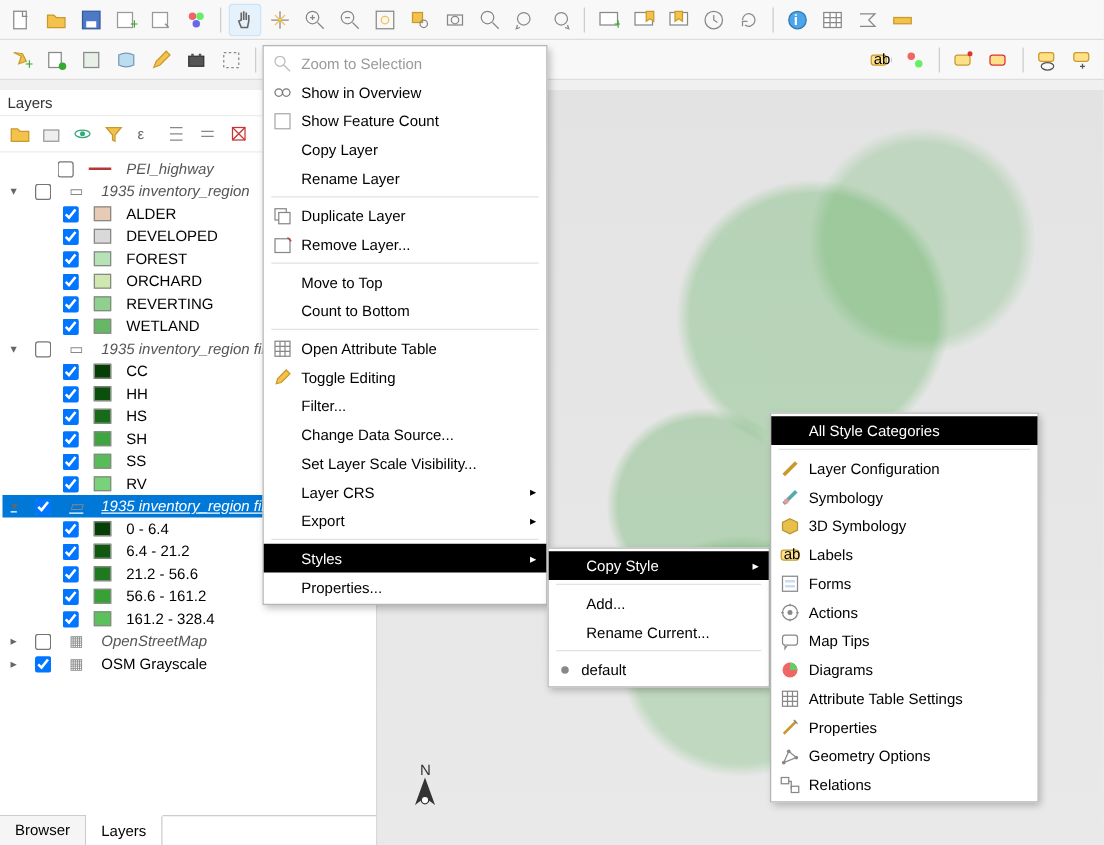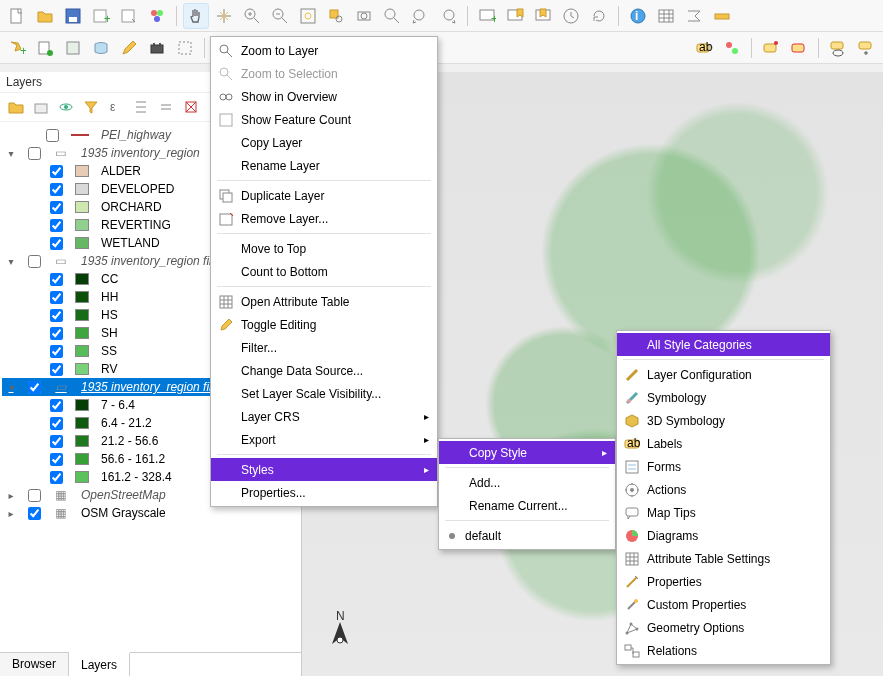"Zoom to Layer" div.mi { html: <div> <span> <svg> <circle></circle> <path></path> </svg> </span> <span>Zoom to Layer</span> </div> -> none }
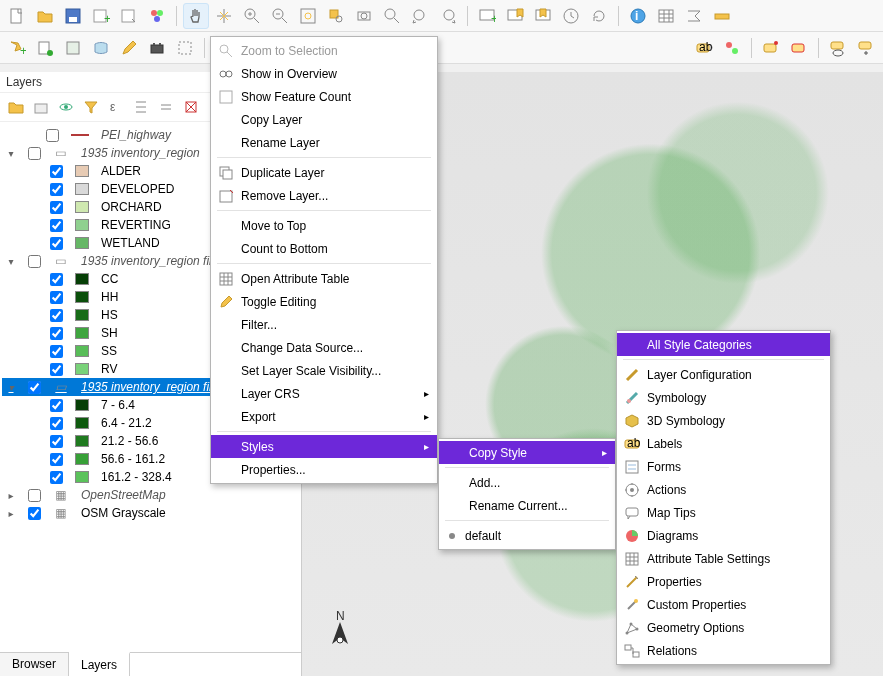"FOREST" div.tree-row { html: none -> <div> <input> <span></span> <span>FOREST</span> </div> }
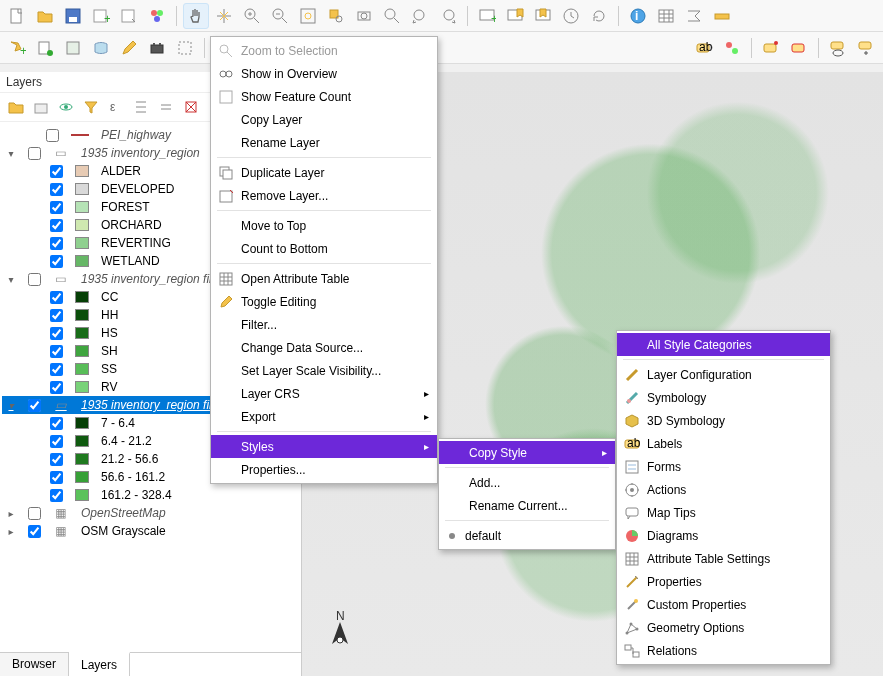"All Style Categories" .menu .mi.hl { background: #6d28d9 -> #000000 }
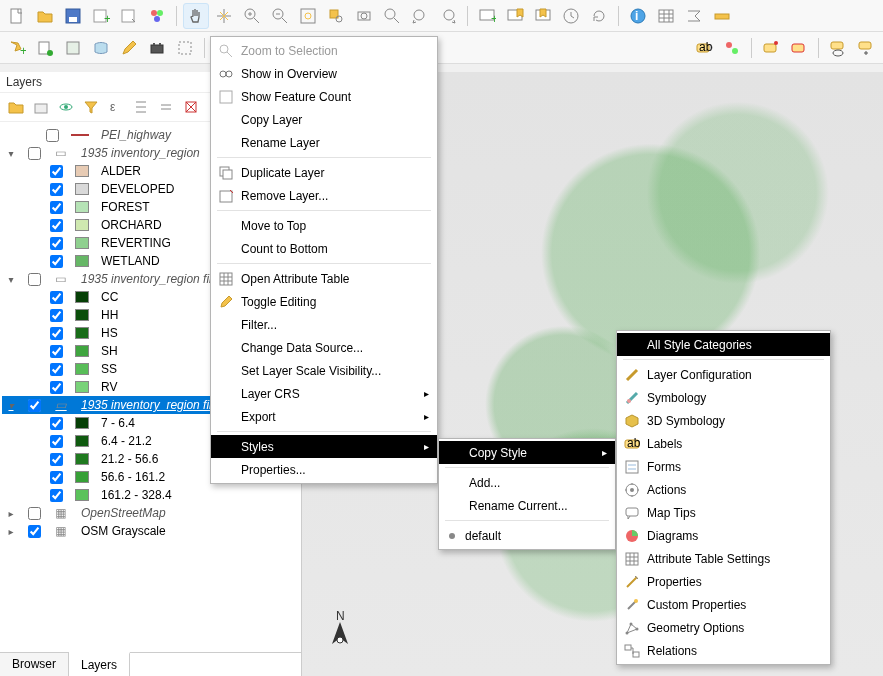"7 - 6.4" span.name { text: 7 -> 0 }
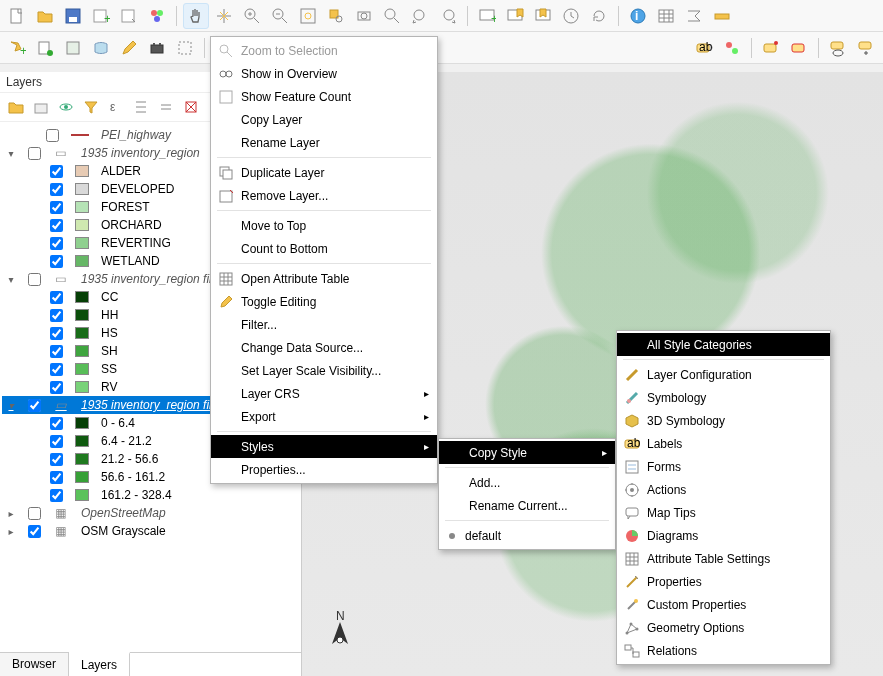"Custom Properties" div.mi { html: <div> <span> <svg> <path></path> <circle></circle> </svg> </span> <span>Custom Properties</span> </div> -> none }
